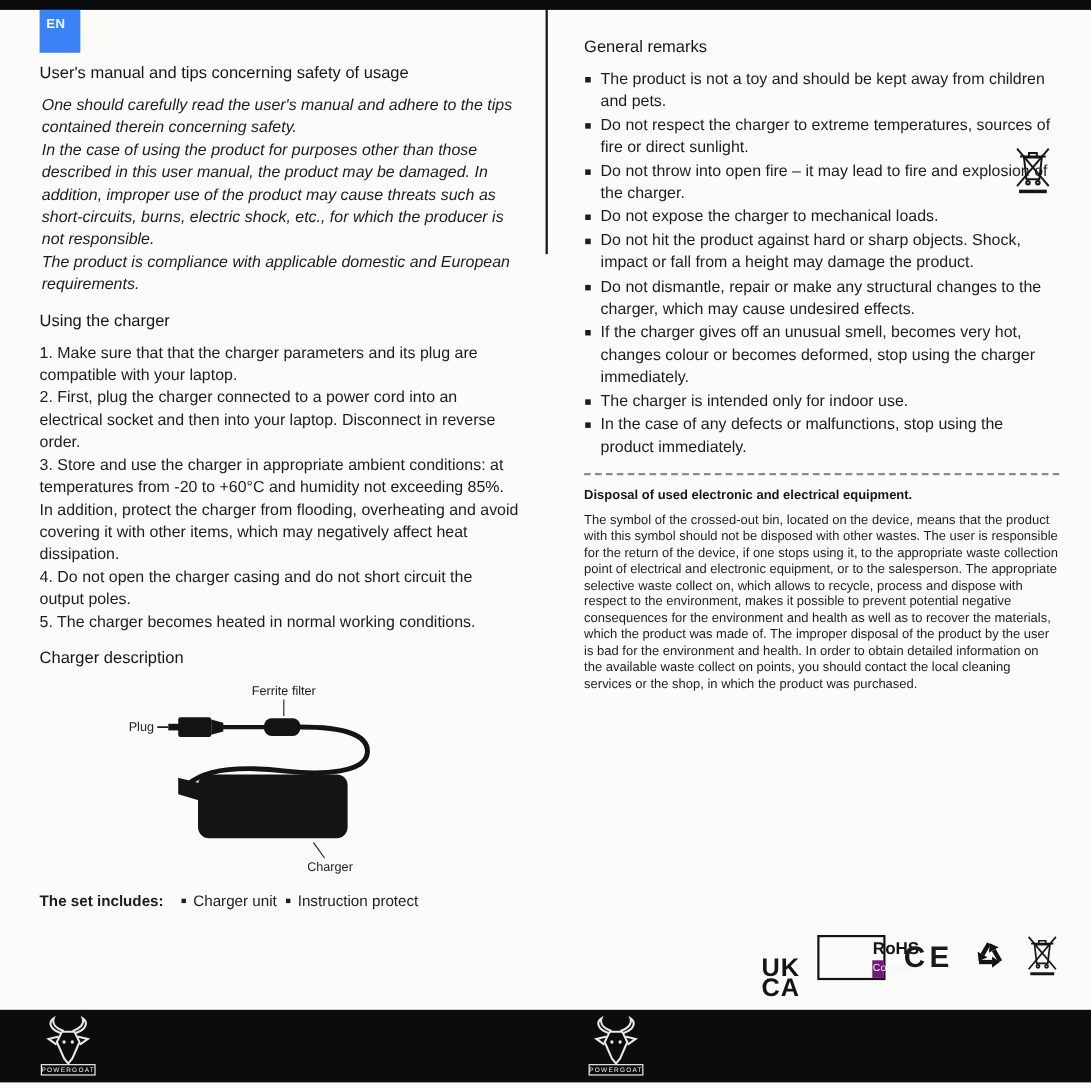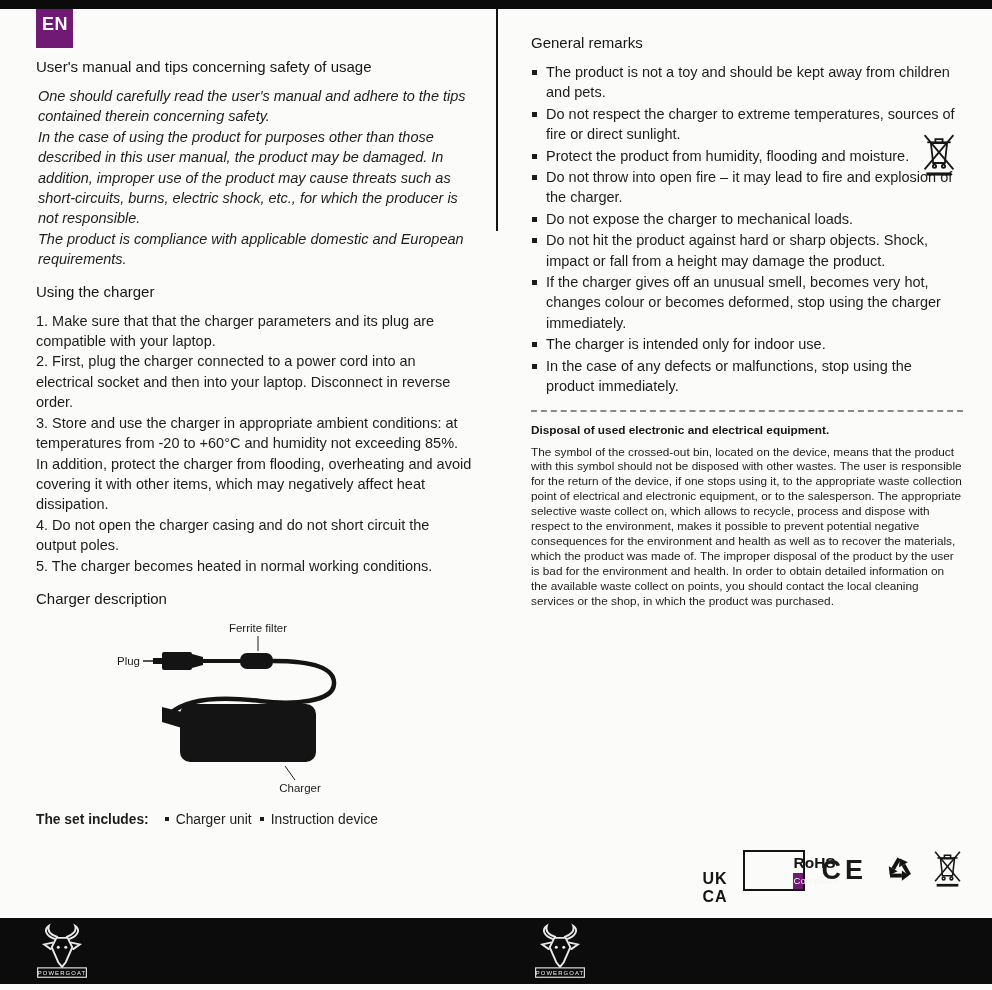"EN" .en-badge { background: #701a75 -> #3b82f6; font-size: 18px -> 12px }
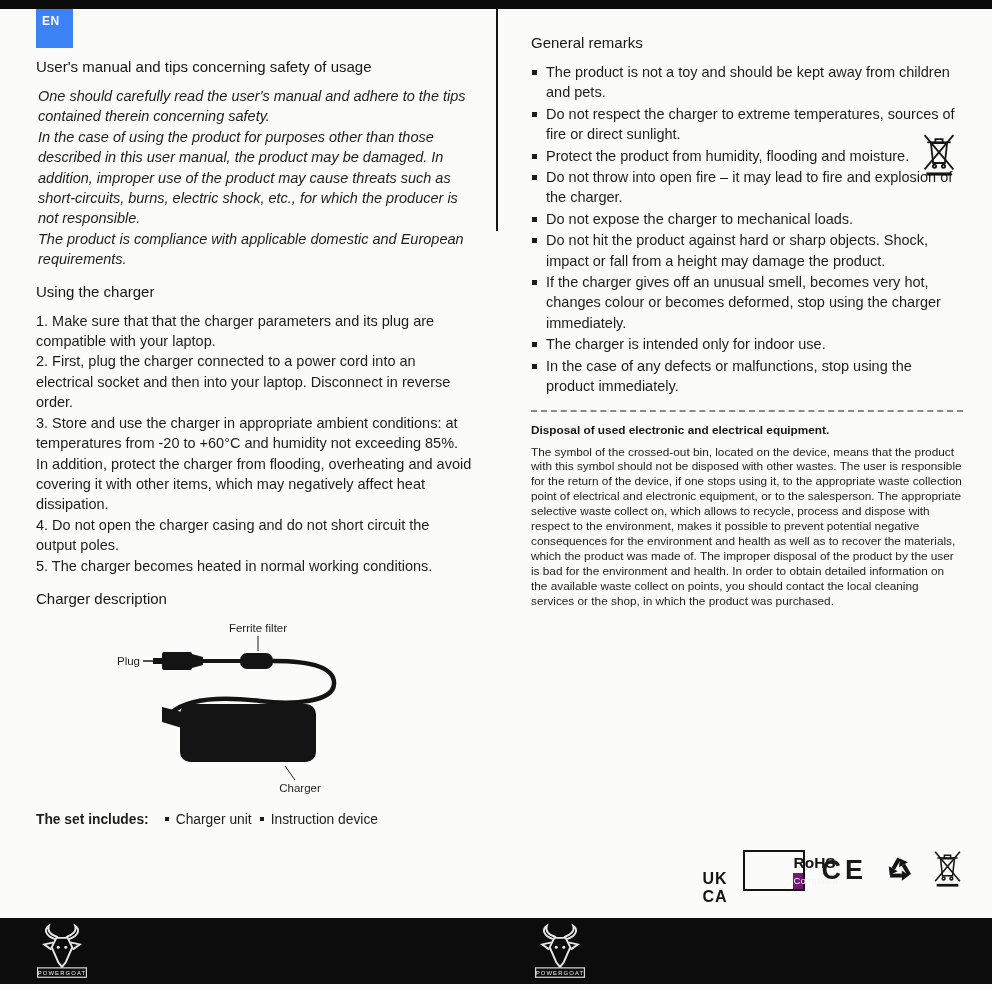"Protect the product from humidity," li { html: <li>Protect the product from humidity, flooding and moisture.</li> -> none }
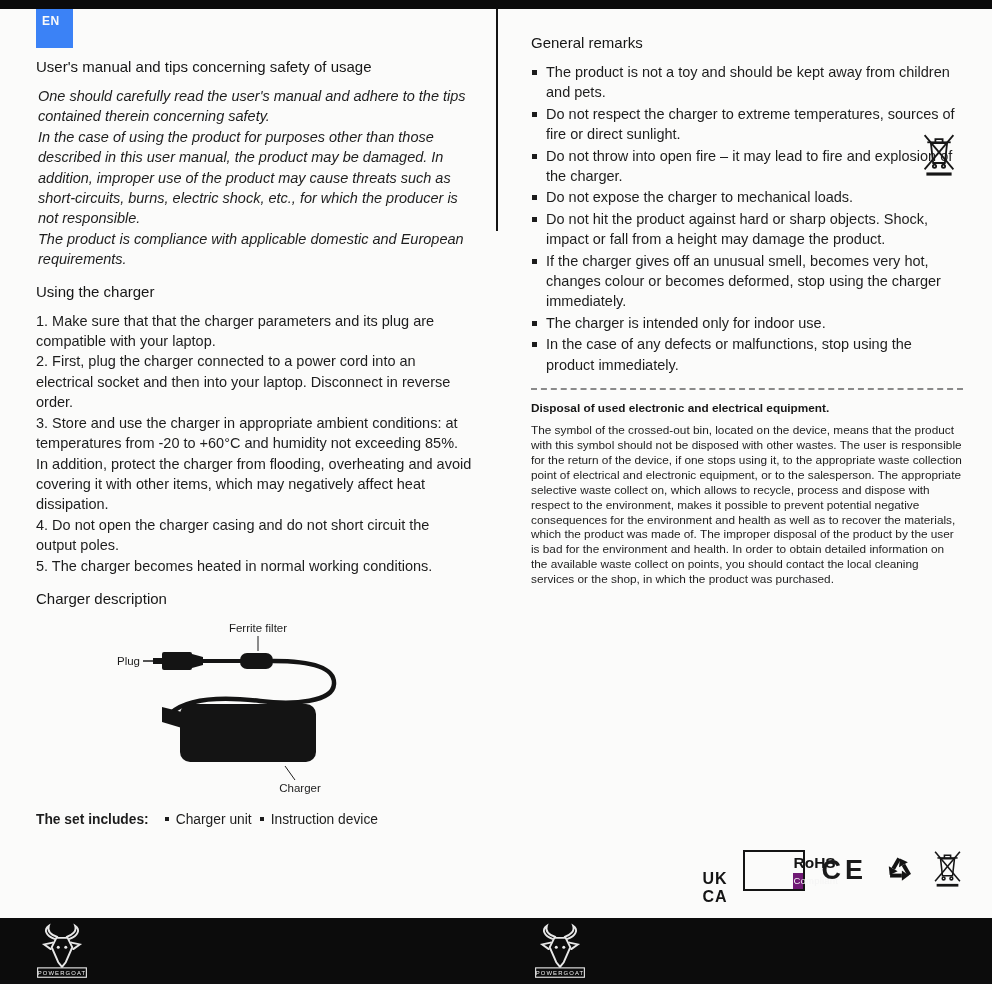"Do not dismantle, repair or" li { html: none -> <li>Do not dismantle, repair or make any structural changes to the charger, which may cause undesired effects.</li> }
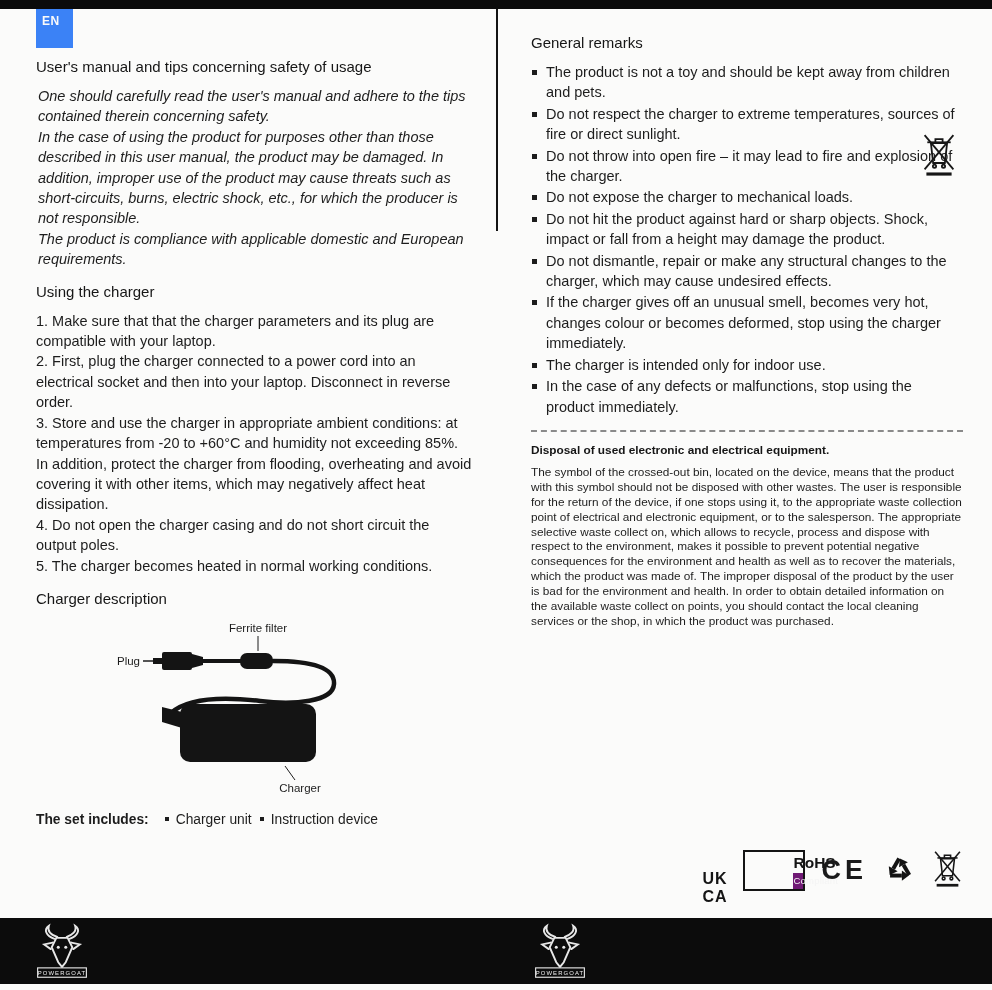"Instruction device" span { text: device -> protect }
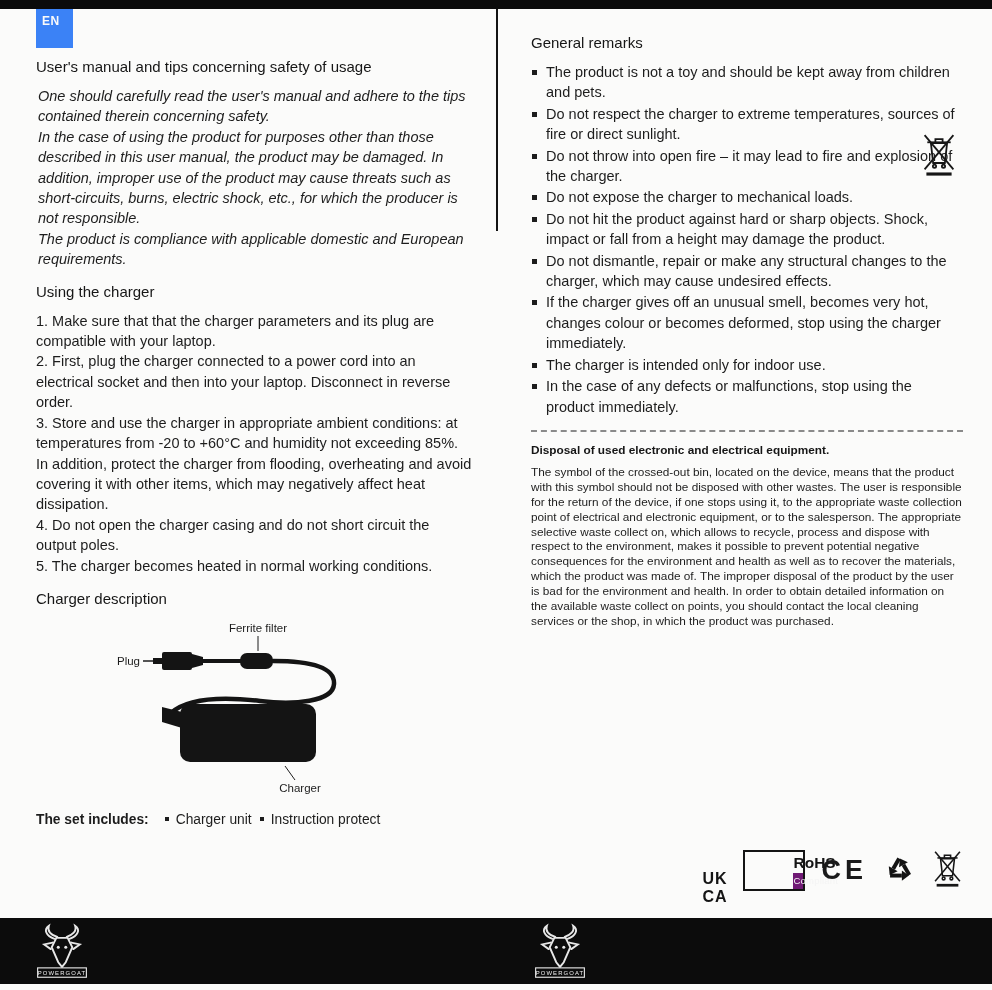"UK" .ukca { font-size: 16px -> 23px }
